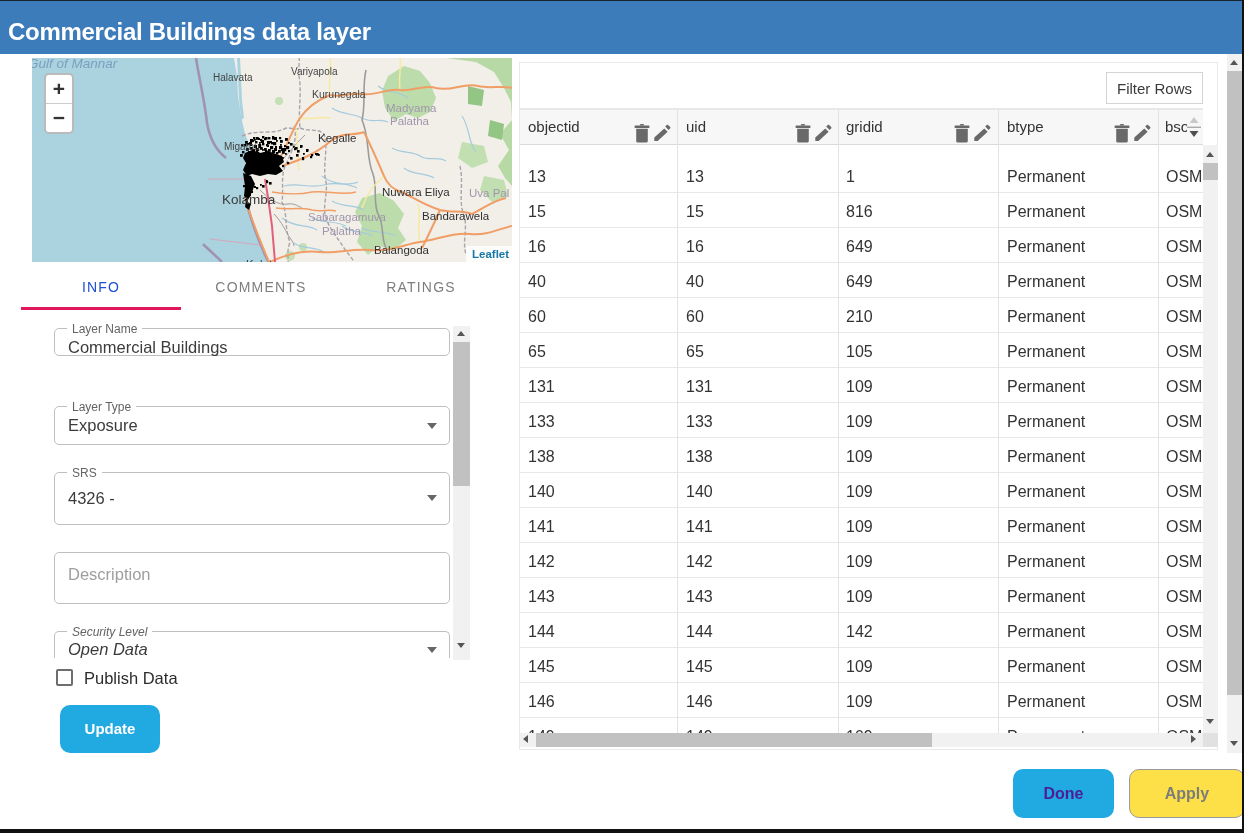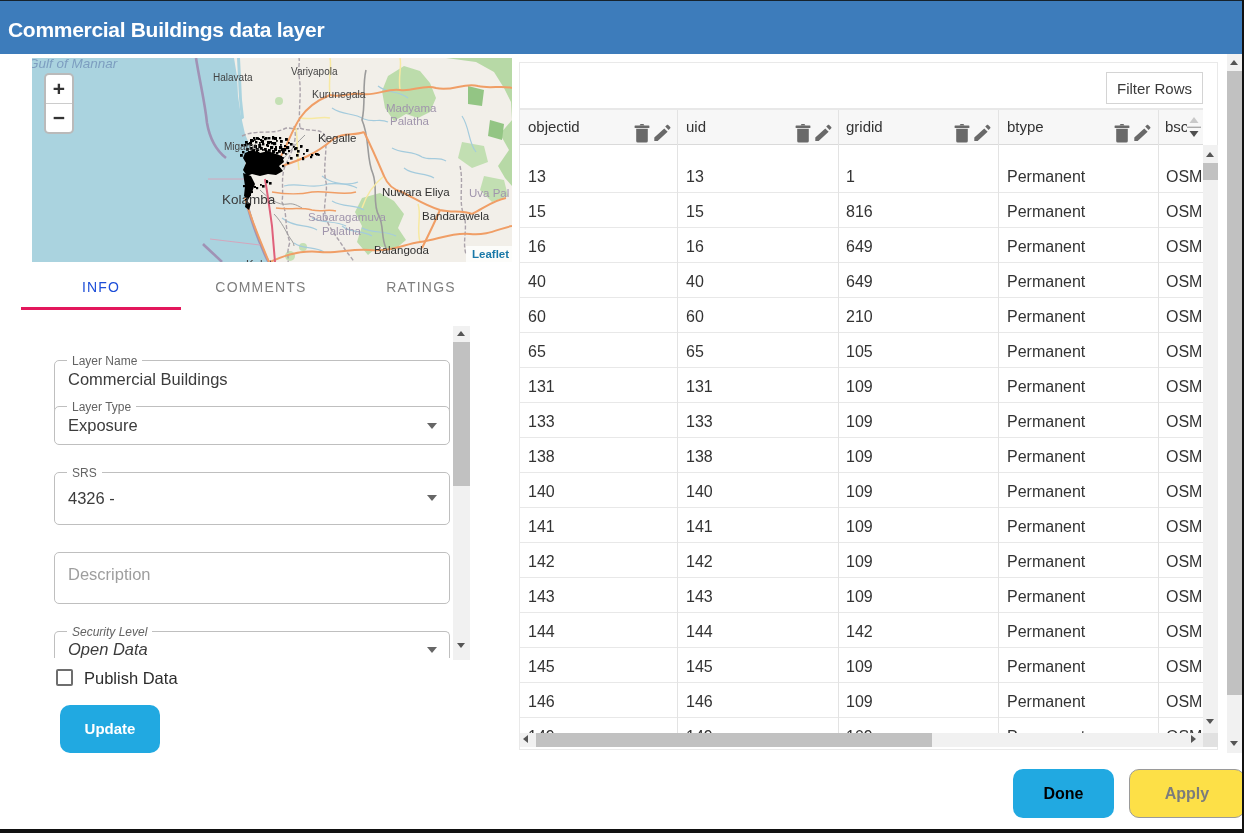"Commercial Buildings data layer" #titlebar .t { font-size: 21px -> 24px }
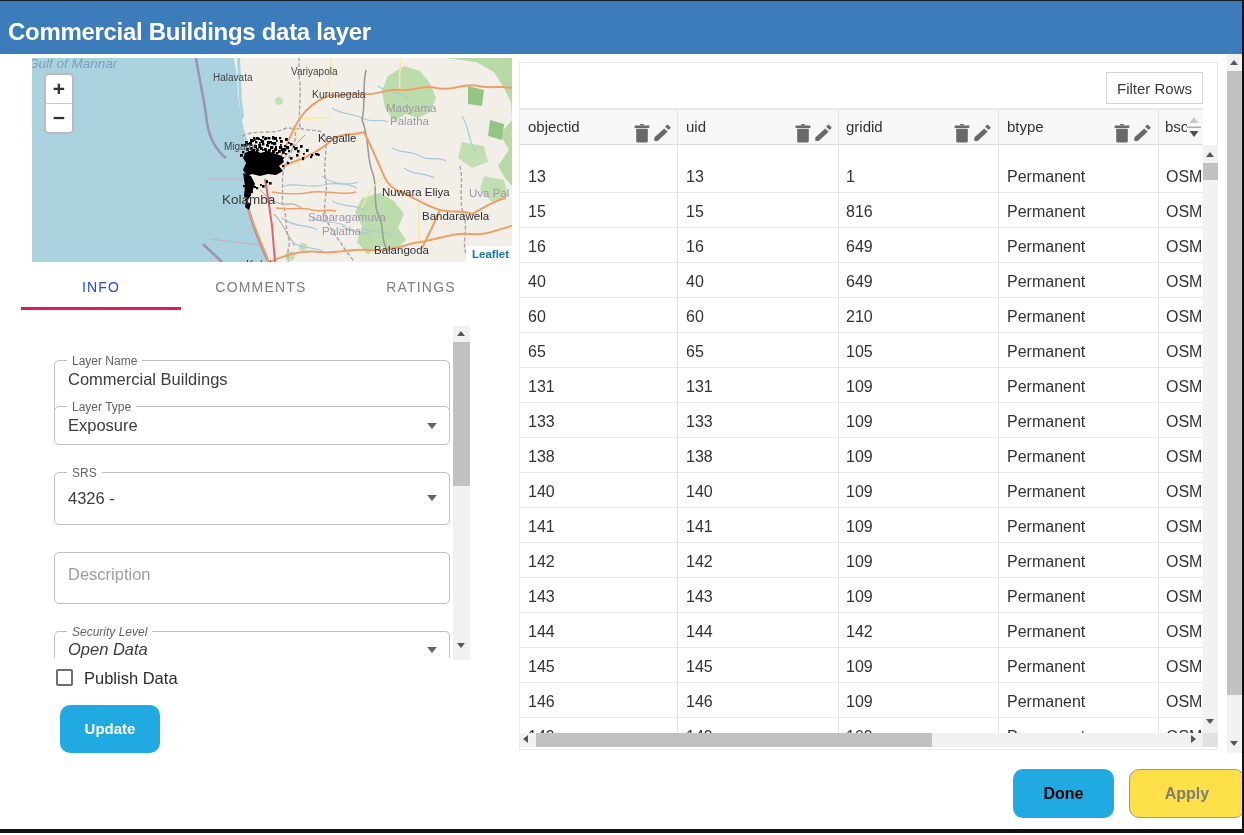"Layer Name" div.fld { height: 56px -> 28px; top: 360px -> 328px }
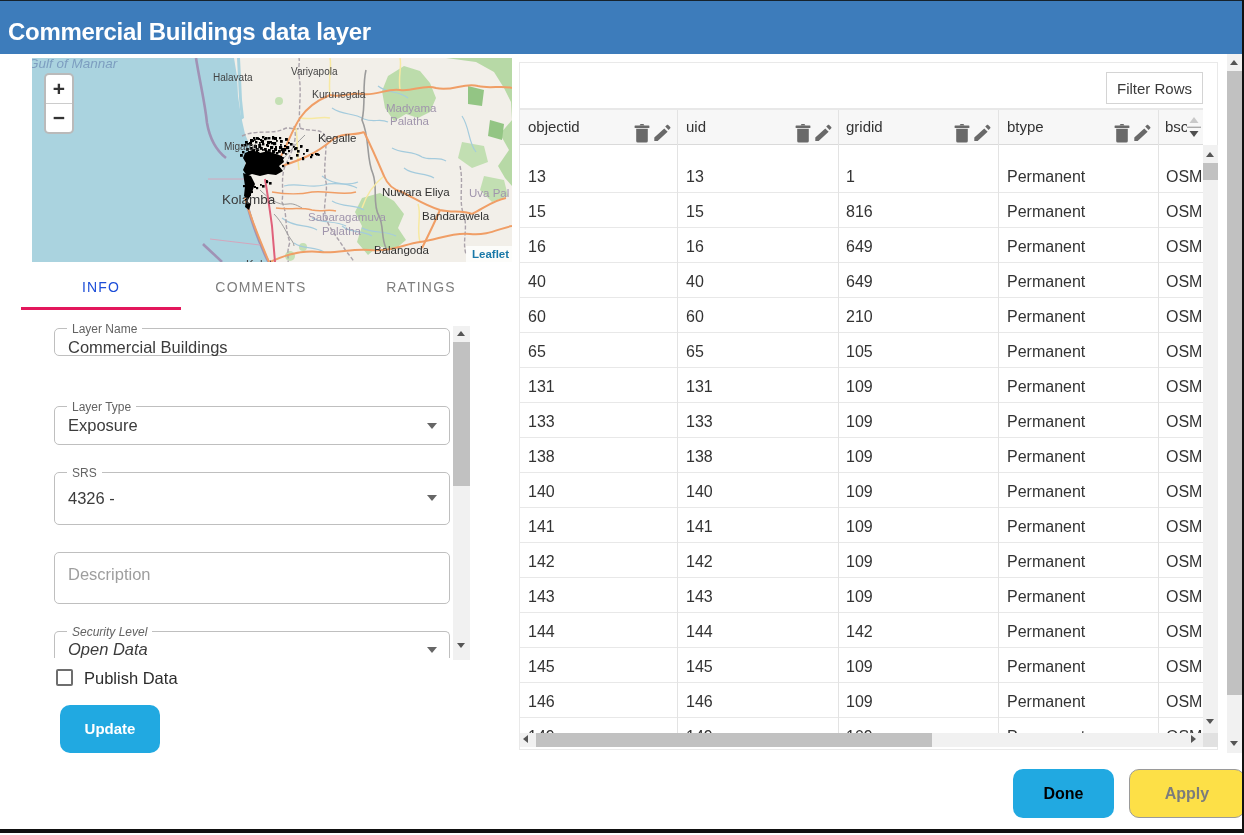"Done" #done { color: #000000 -> #4c1d95 }
